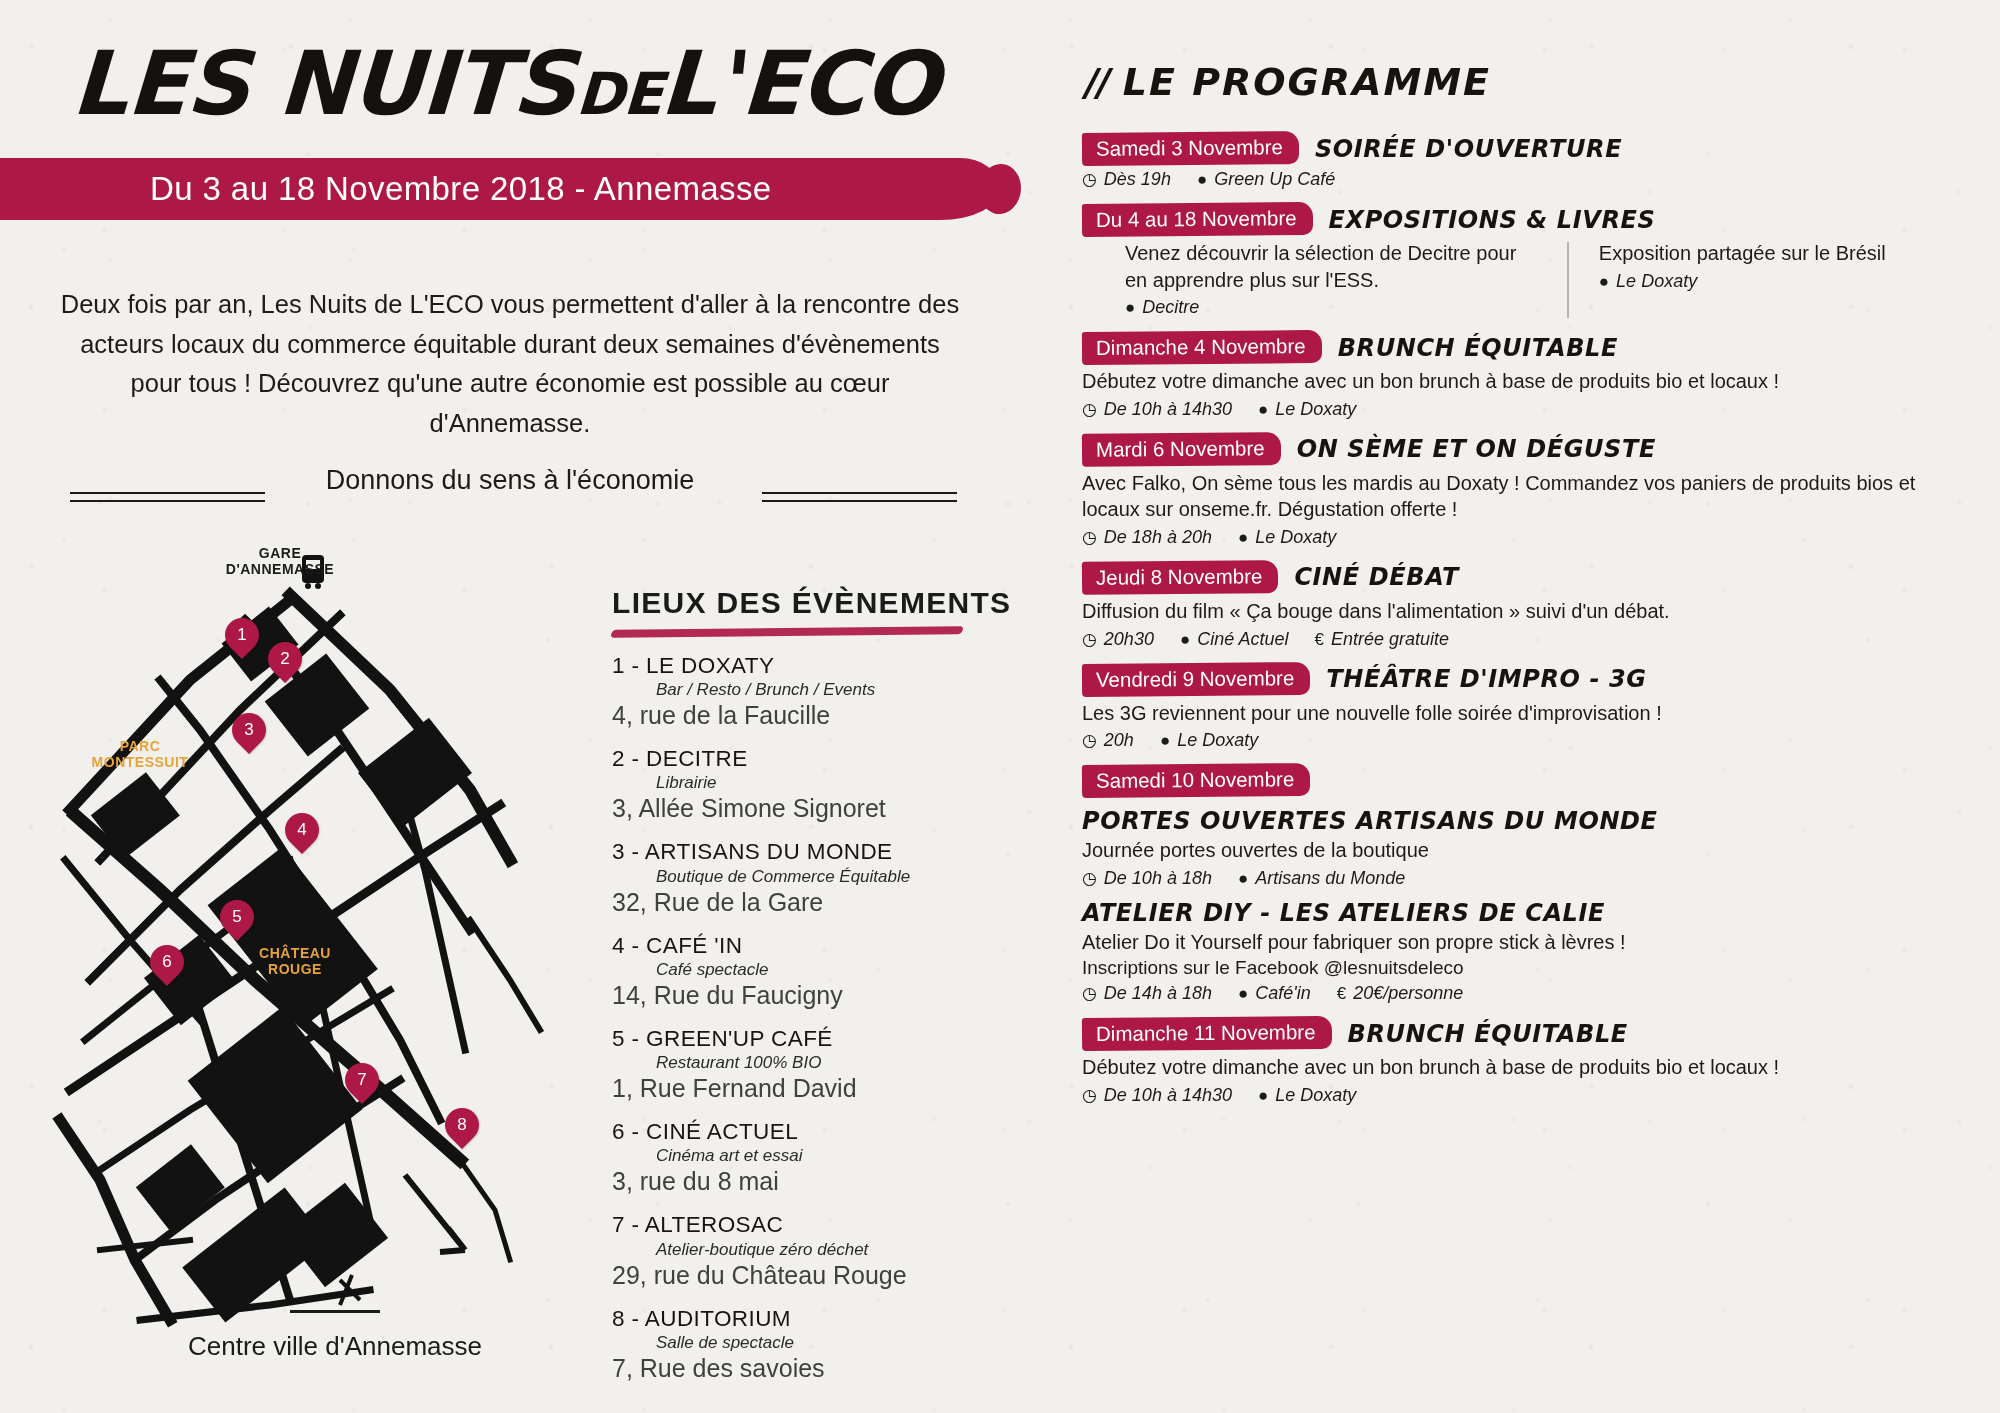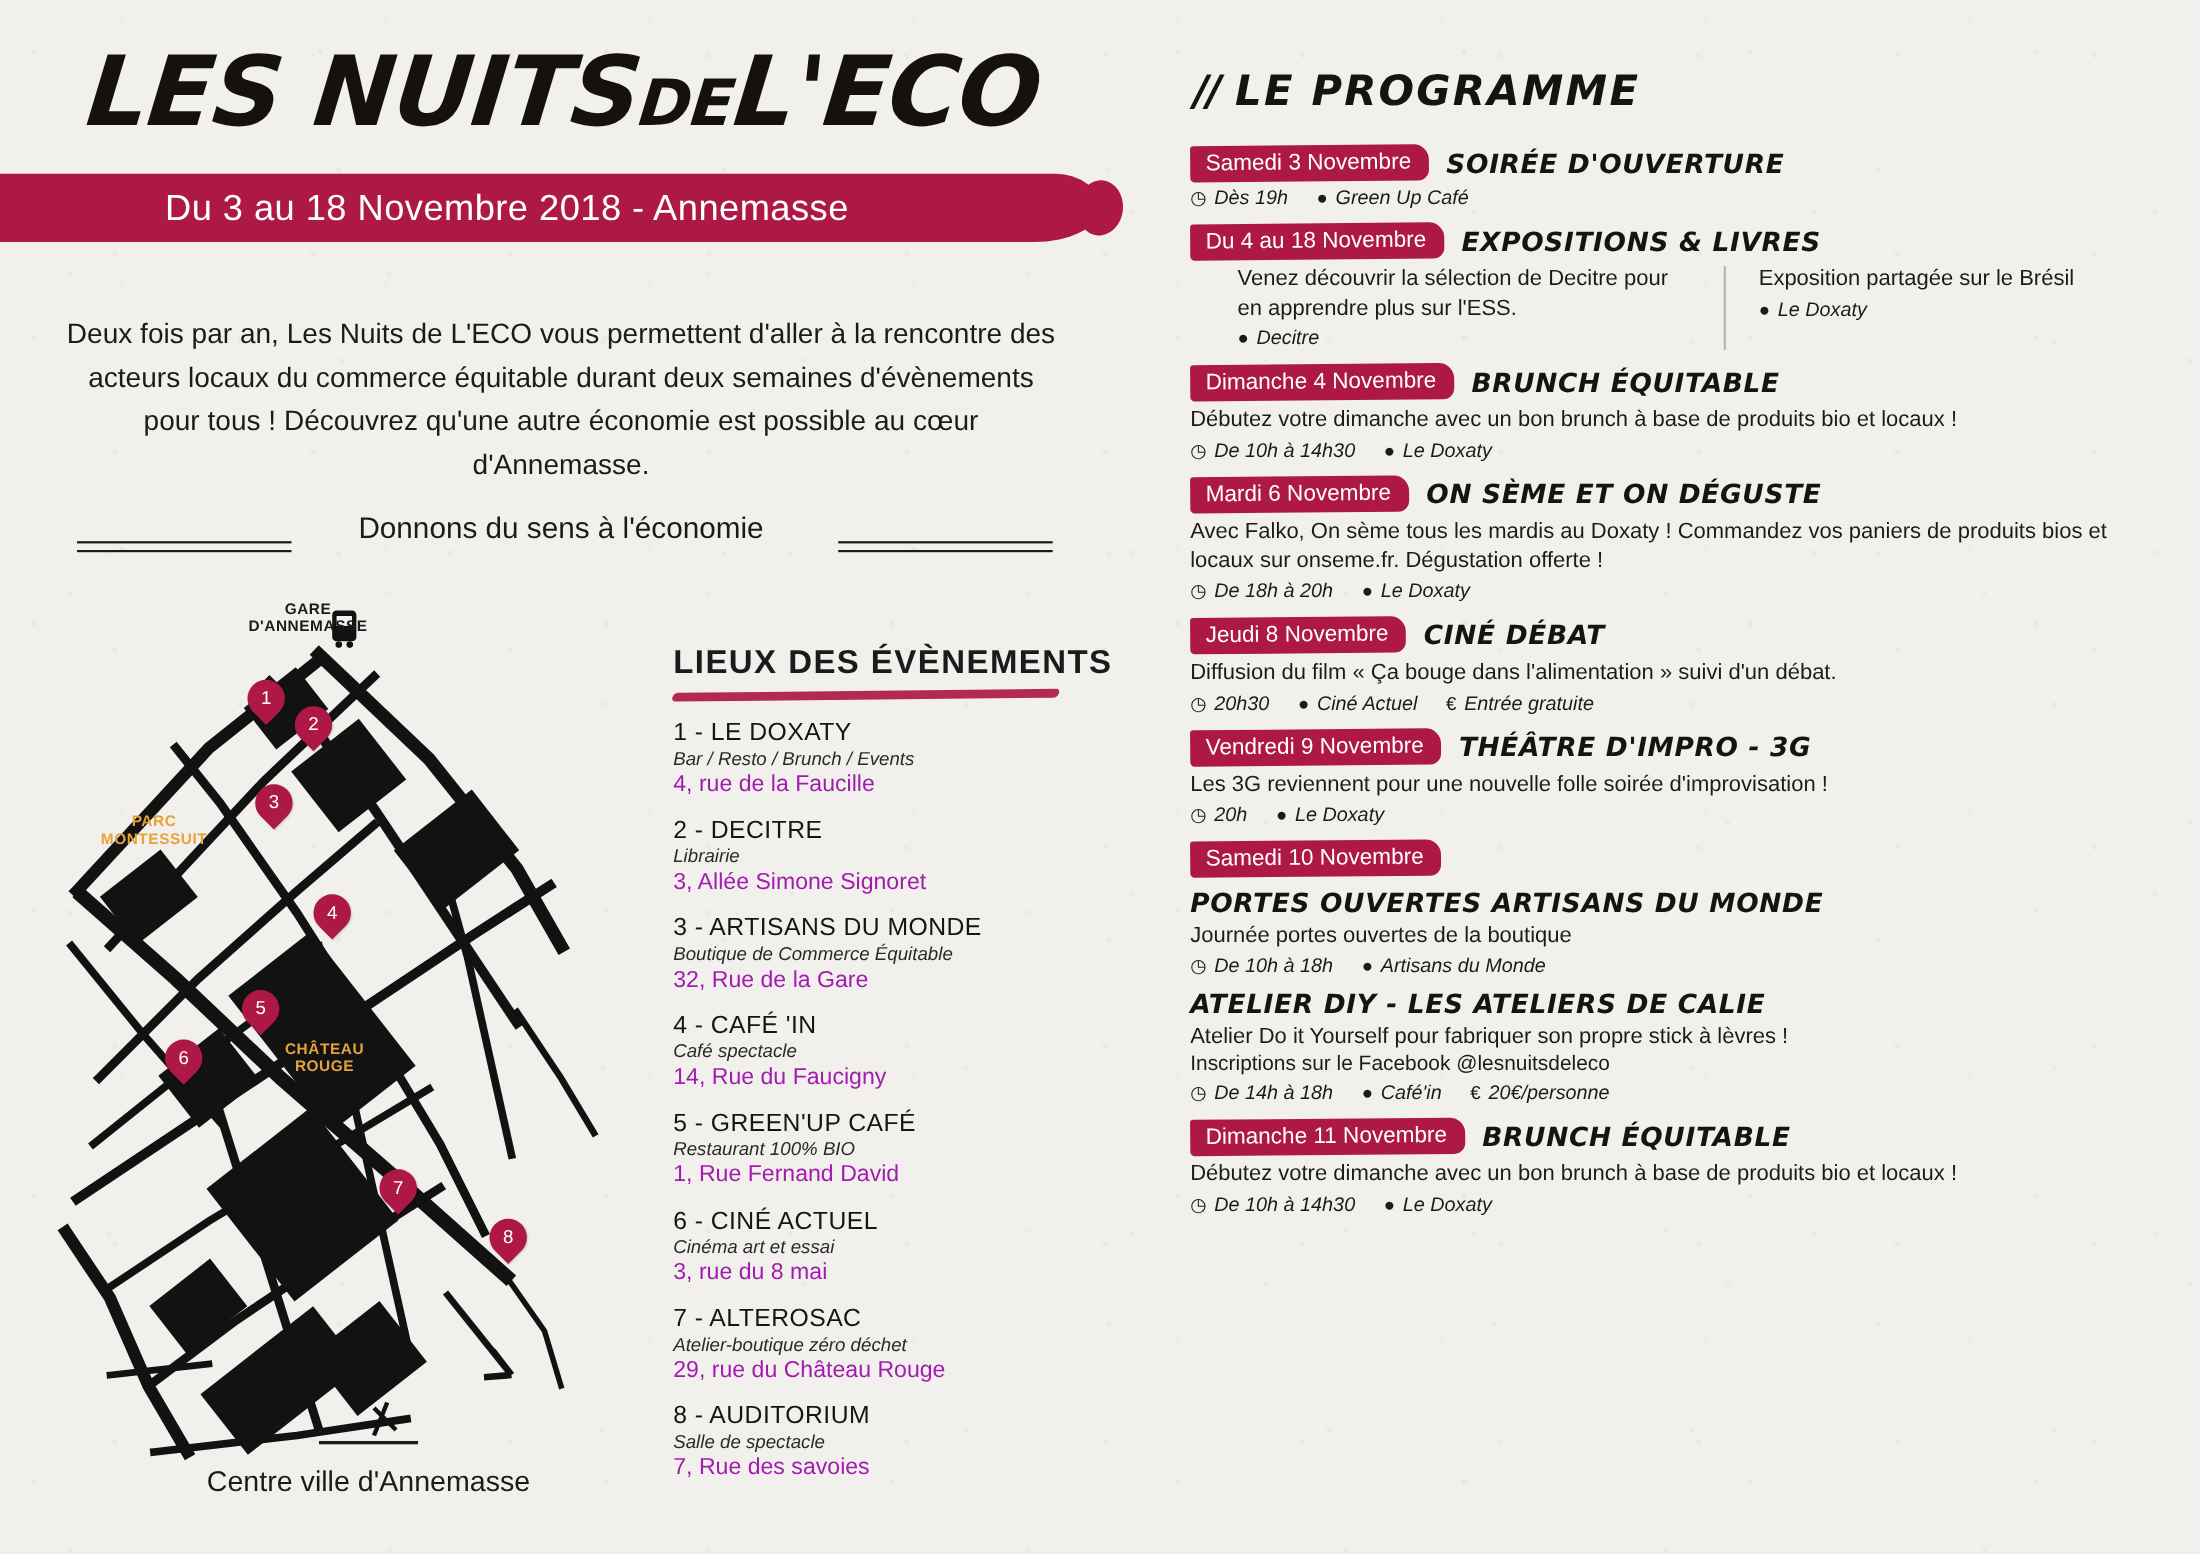"Bar / Resto / Brunch" .venue .vtype { margin-left: none -> 44px }
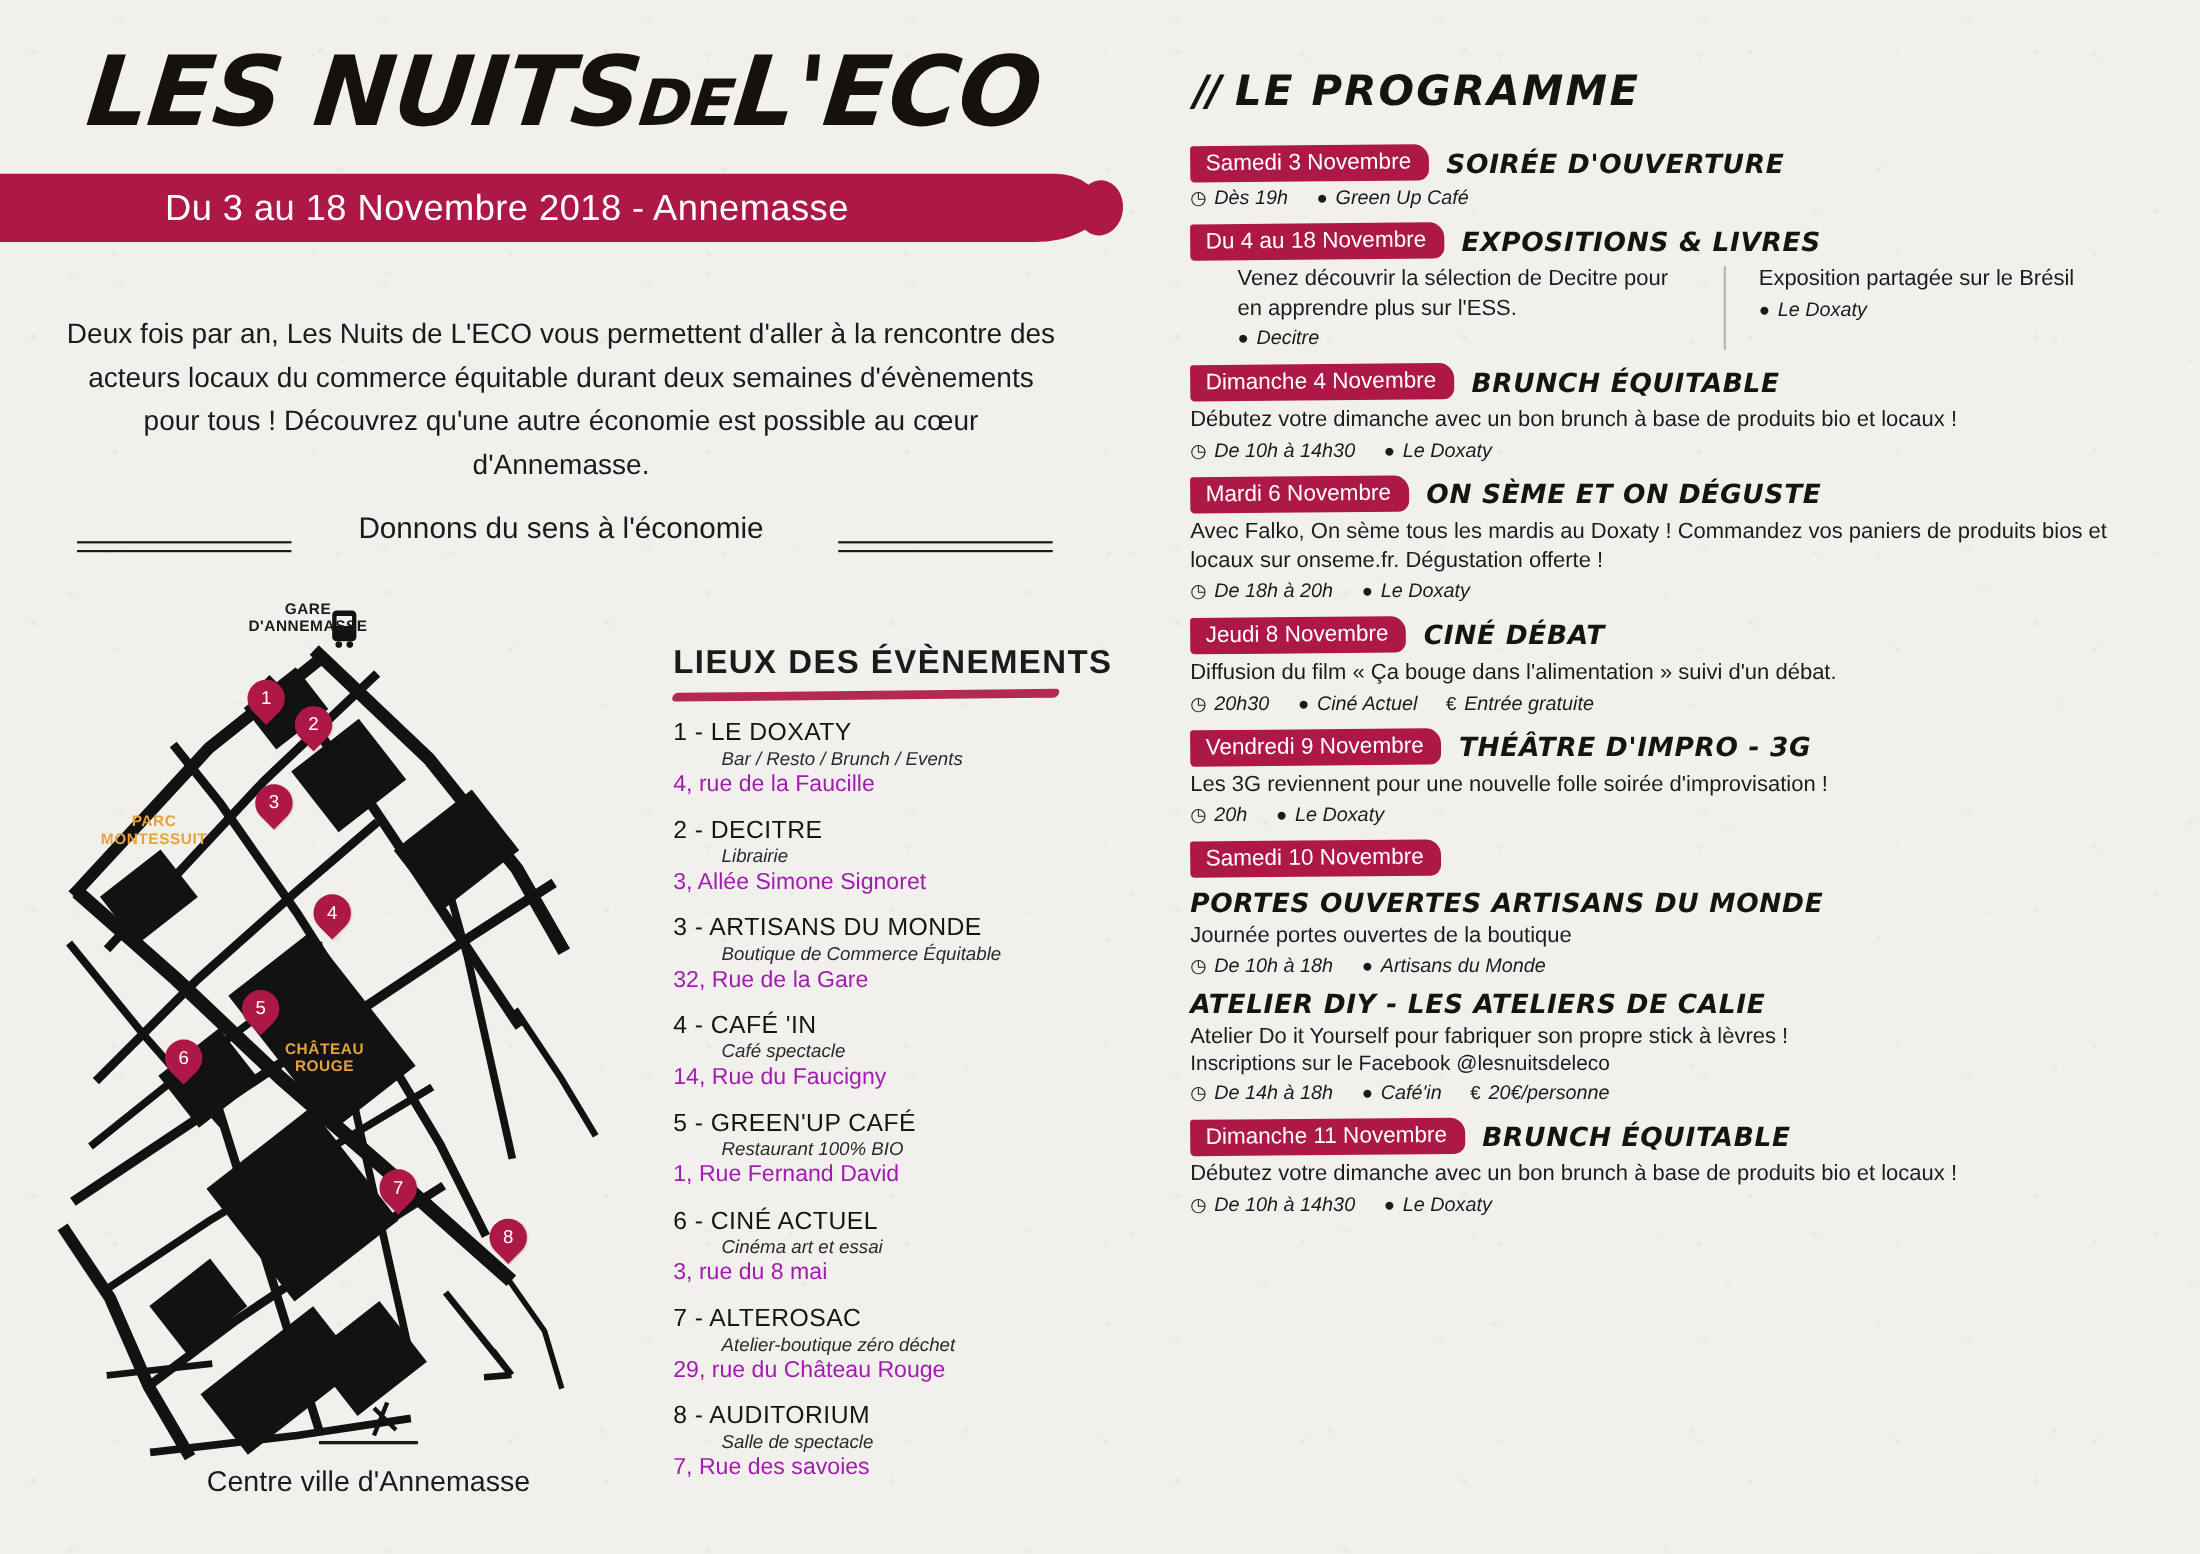"4, rue de la Faucille" .venue .vaddr { color: #a21caf -> #404040; font-size: 21px -> 25px }
